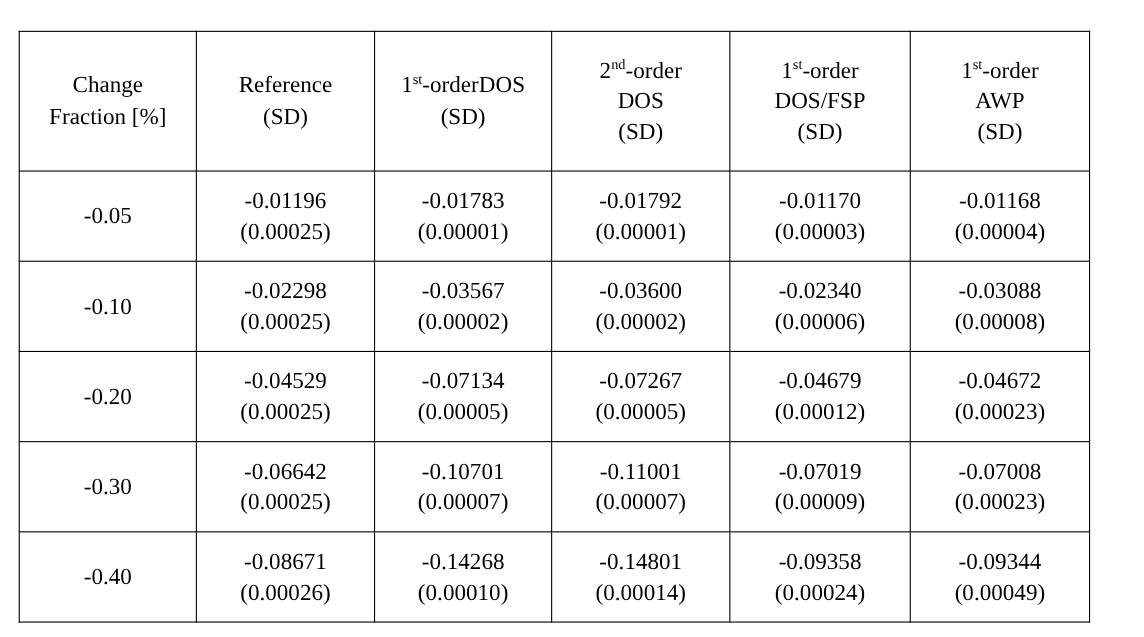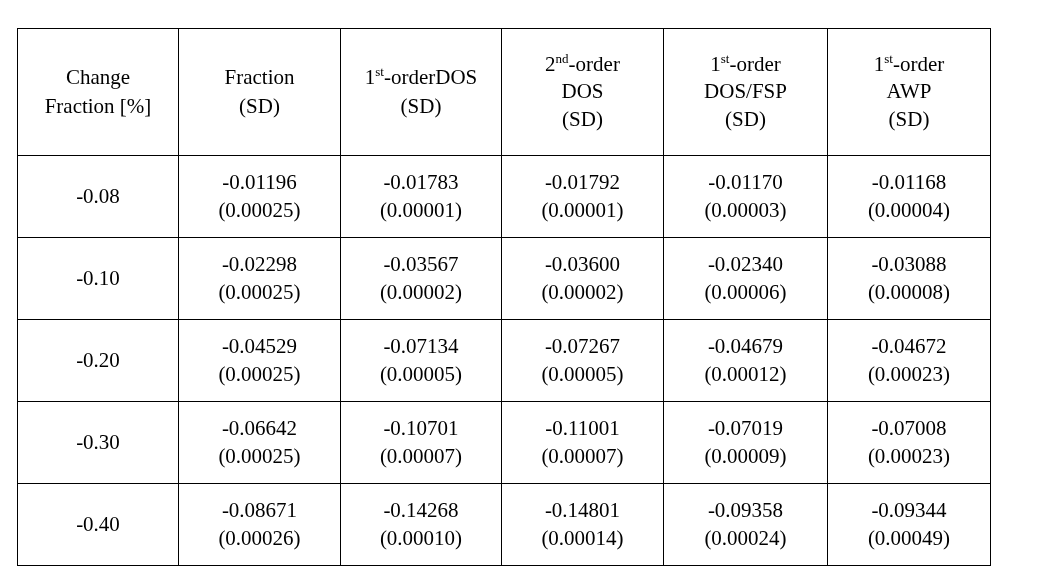"Fraction" span.hdr-line { text: Fraction -> Reference }
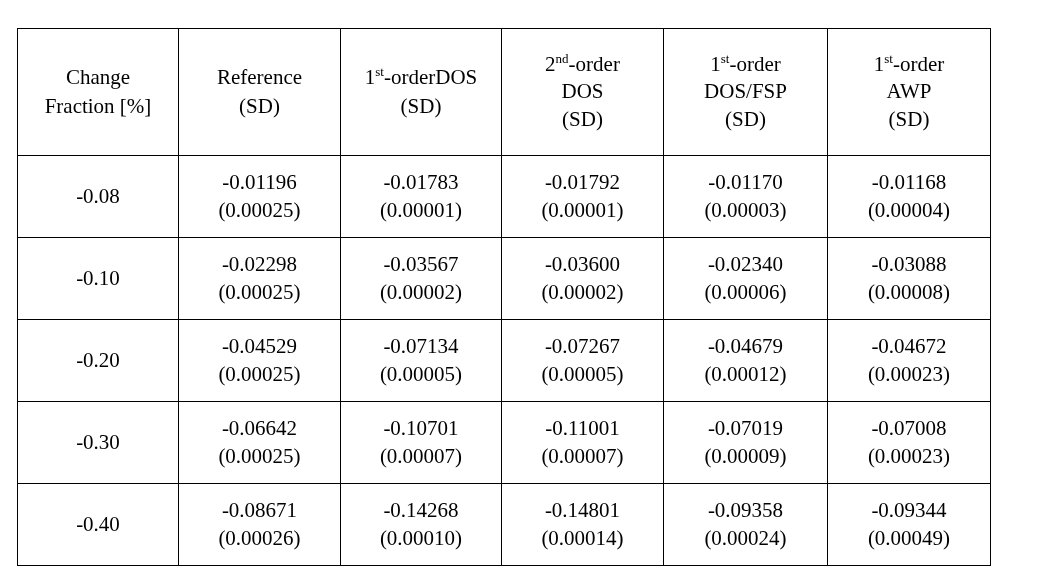"-0.08" td.rowlabel { text: -0.08 -> -0.05 }
